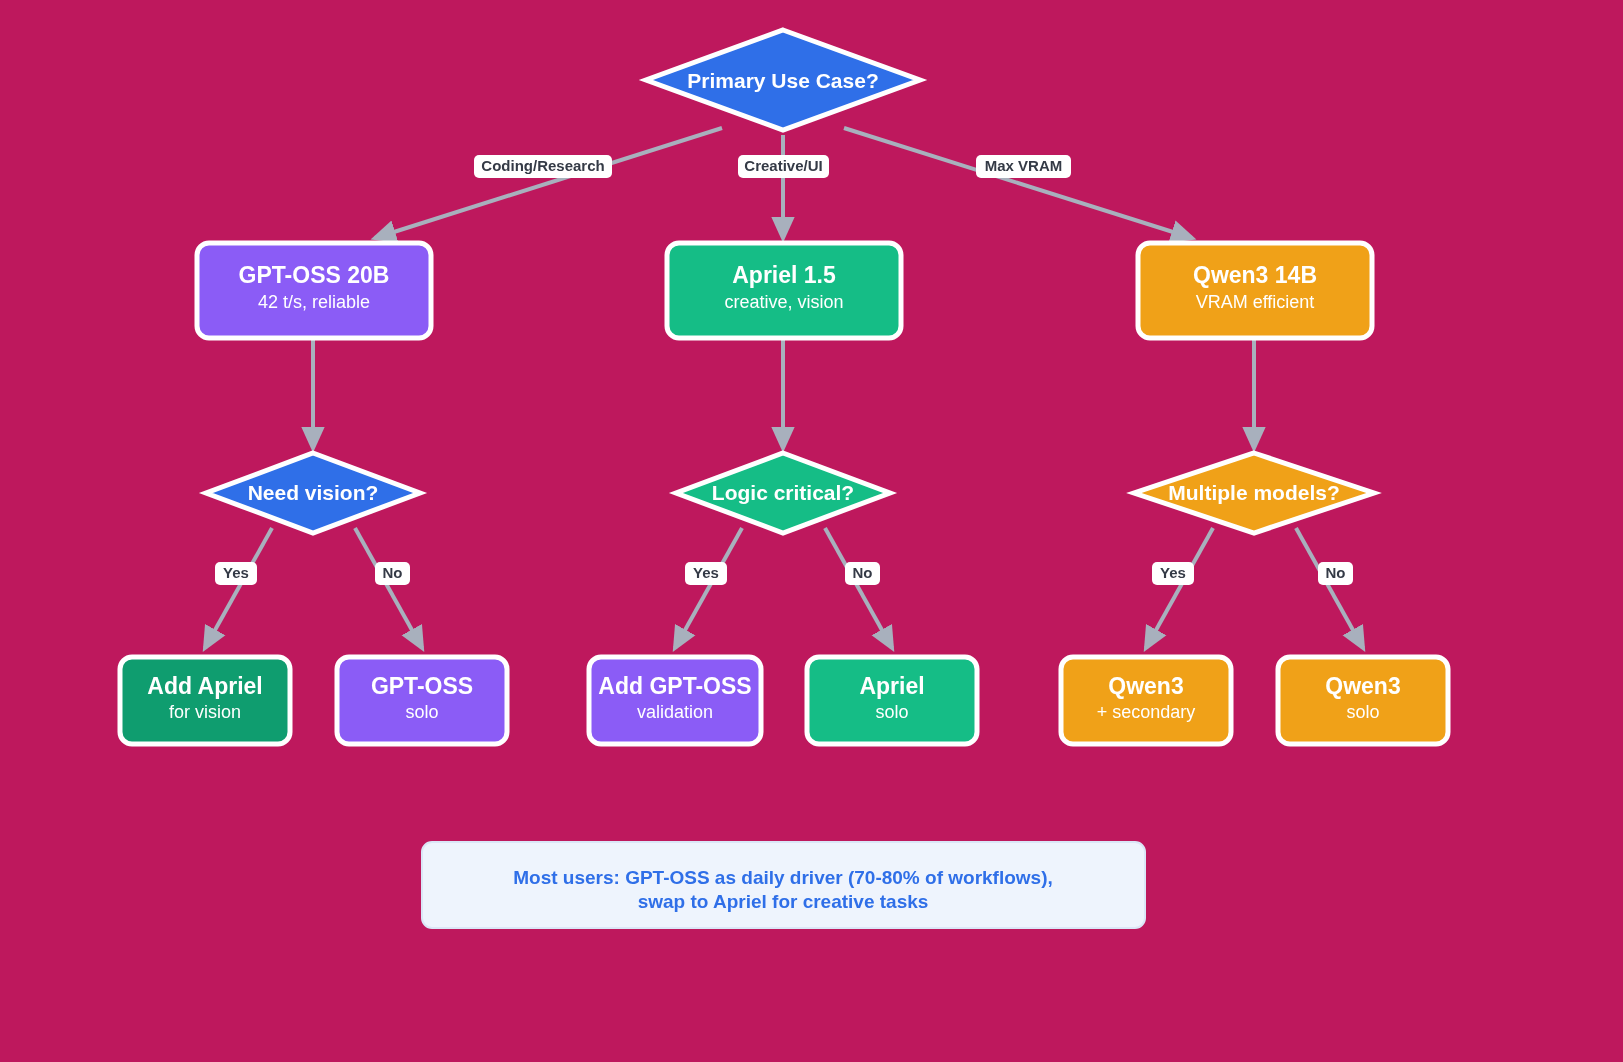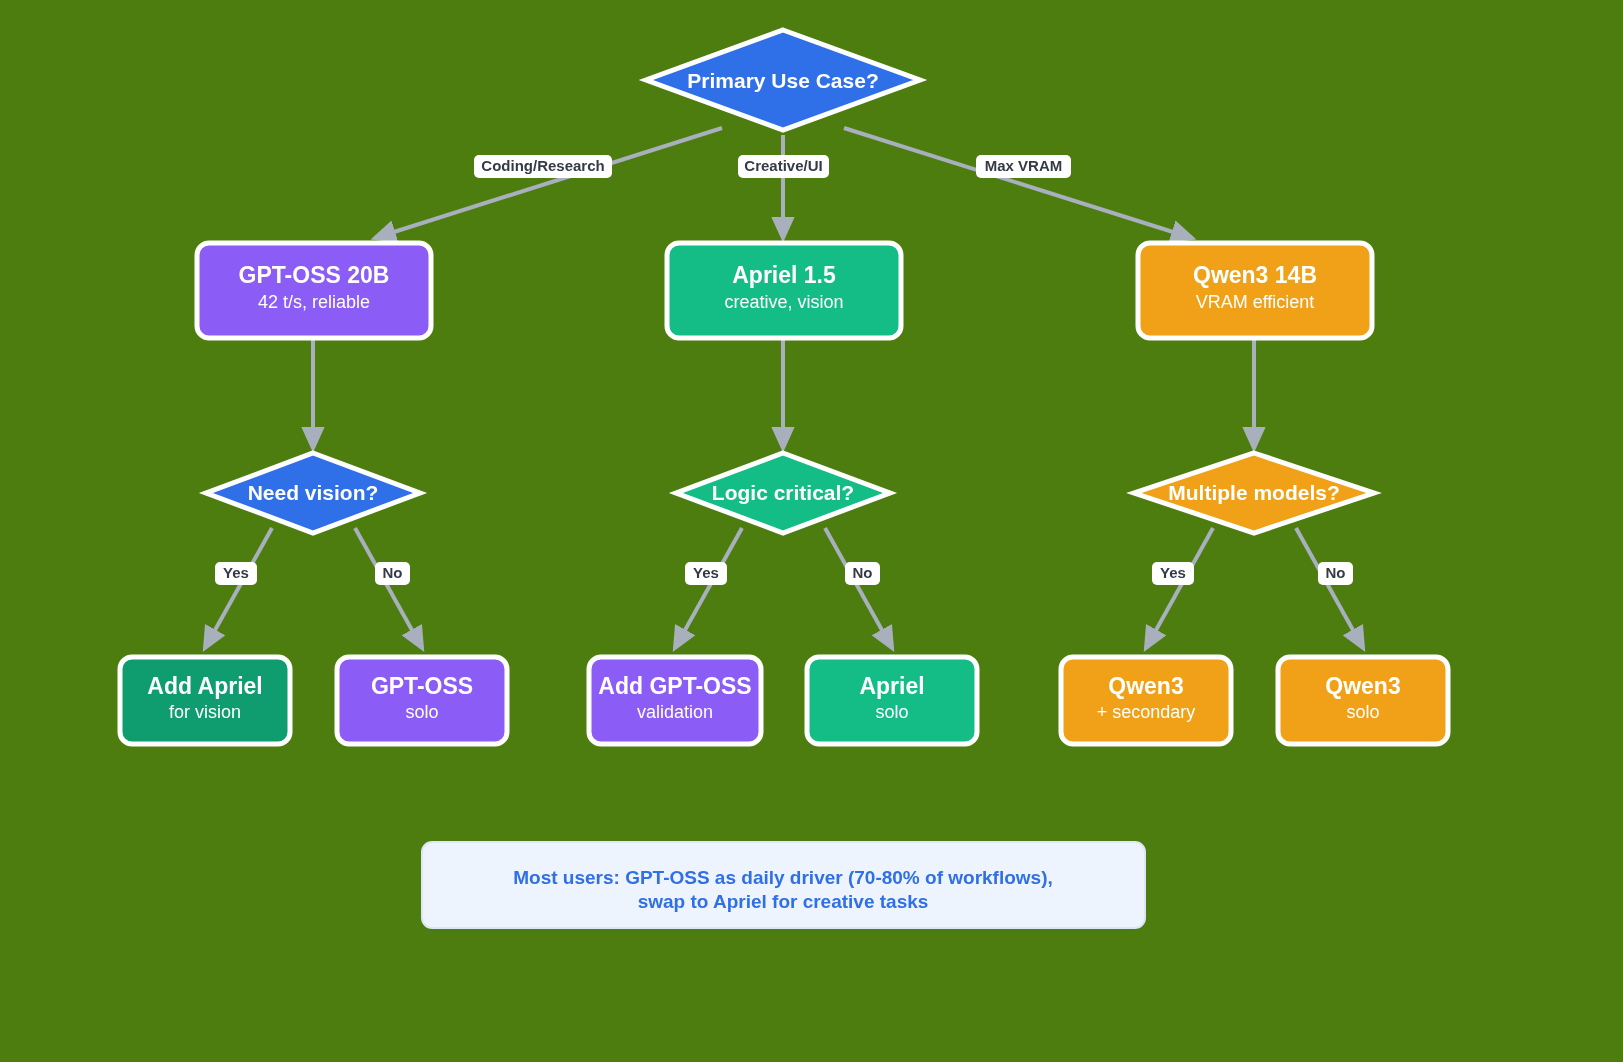"Primary Use Case?" #stage { background: #4d7c0f -> #be185d }
